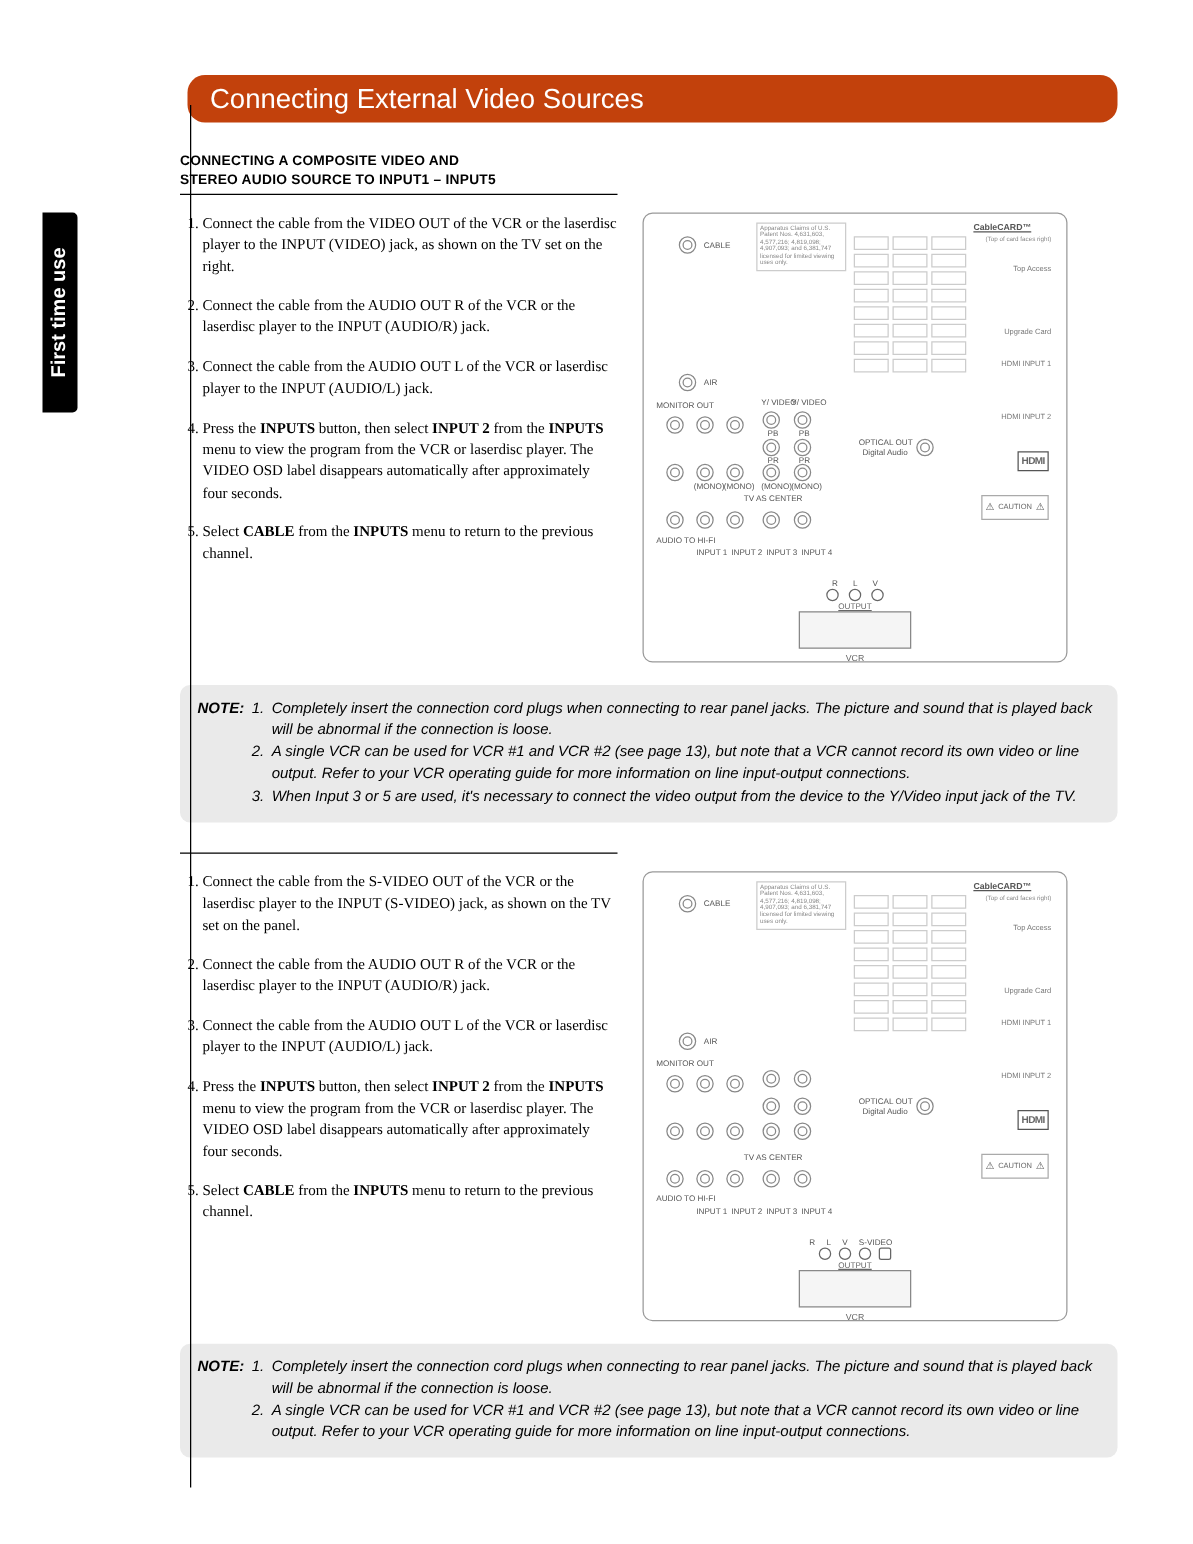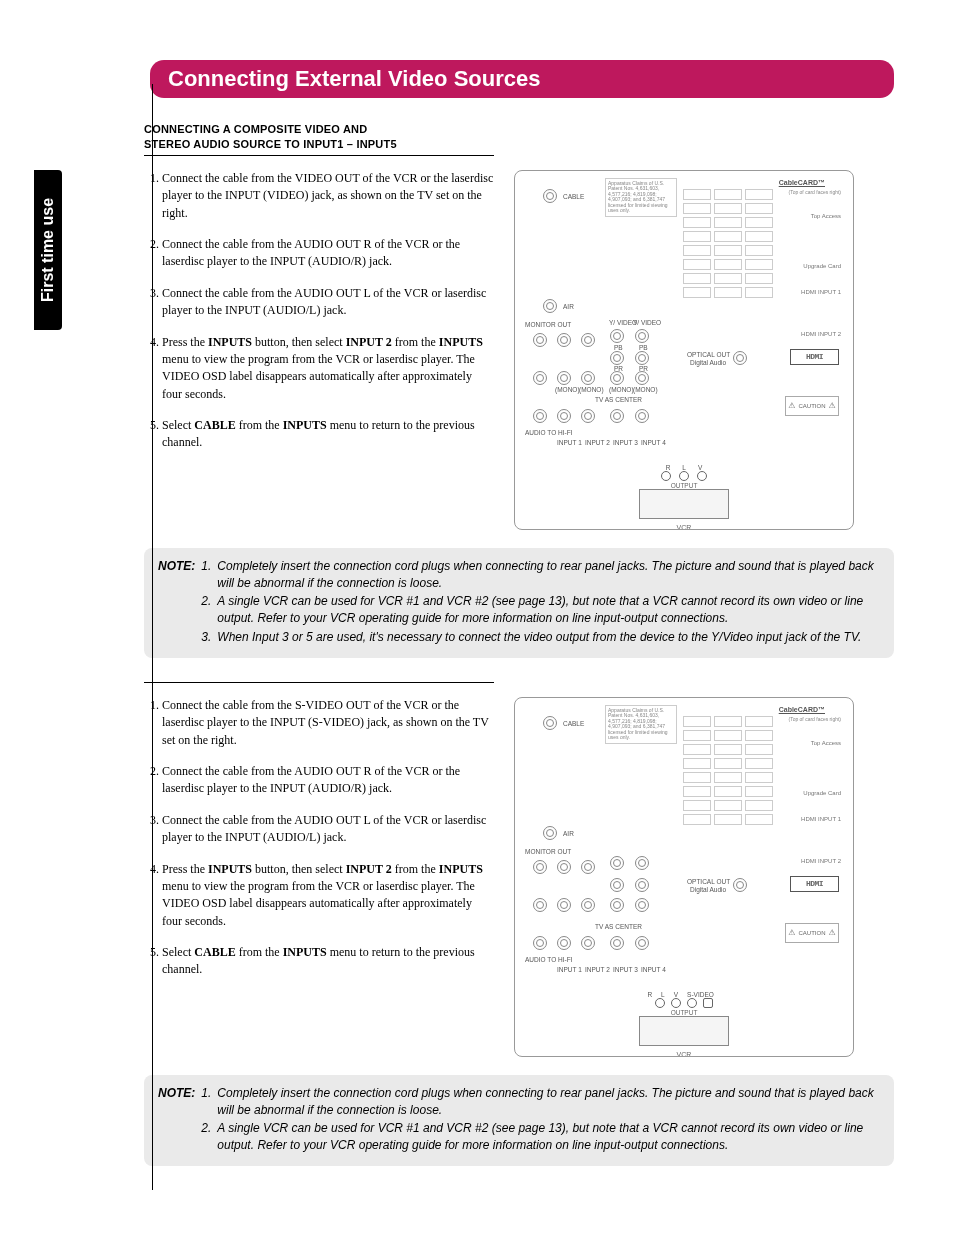"Connecting External Video Sources" .title-bar { background: #be185d -> #c2410c; font-weight: bold -> normal }
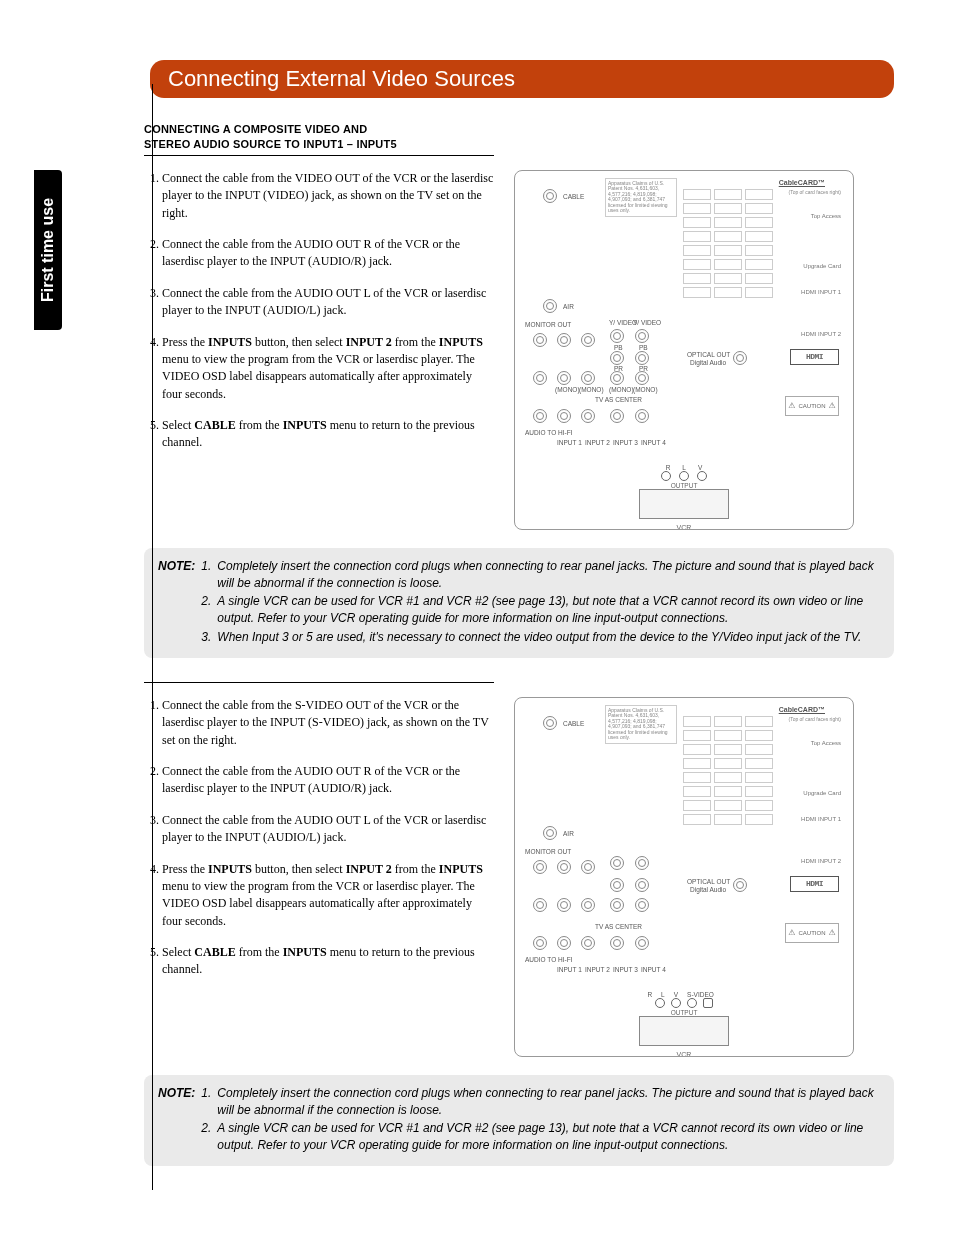"HDMI" .diag-hdmi-logo { font-family: Liberation Mono, monospace -> none; top: 178px -> 190px; width: 49px -> 25px }
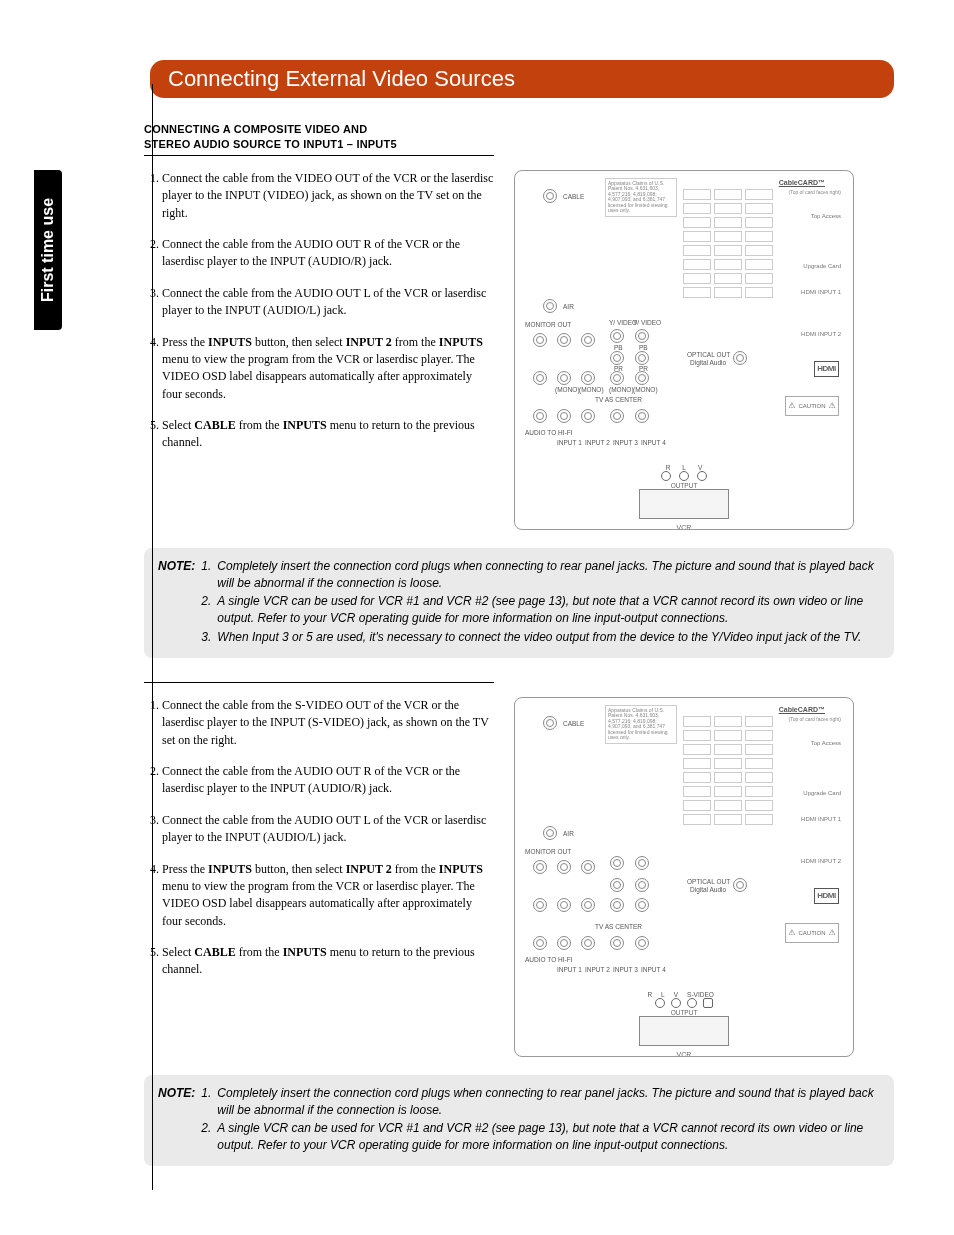"Connect the cable from the S-VIDEO" li { text: right -> panel }
